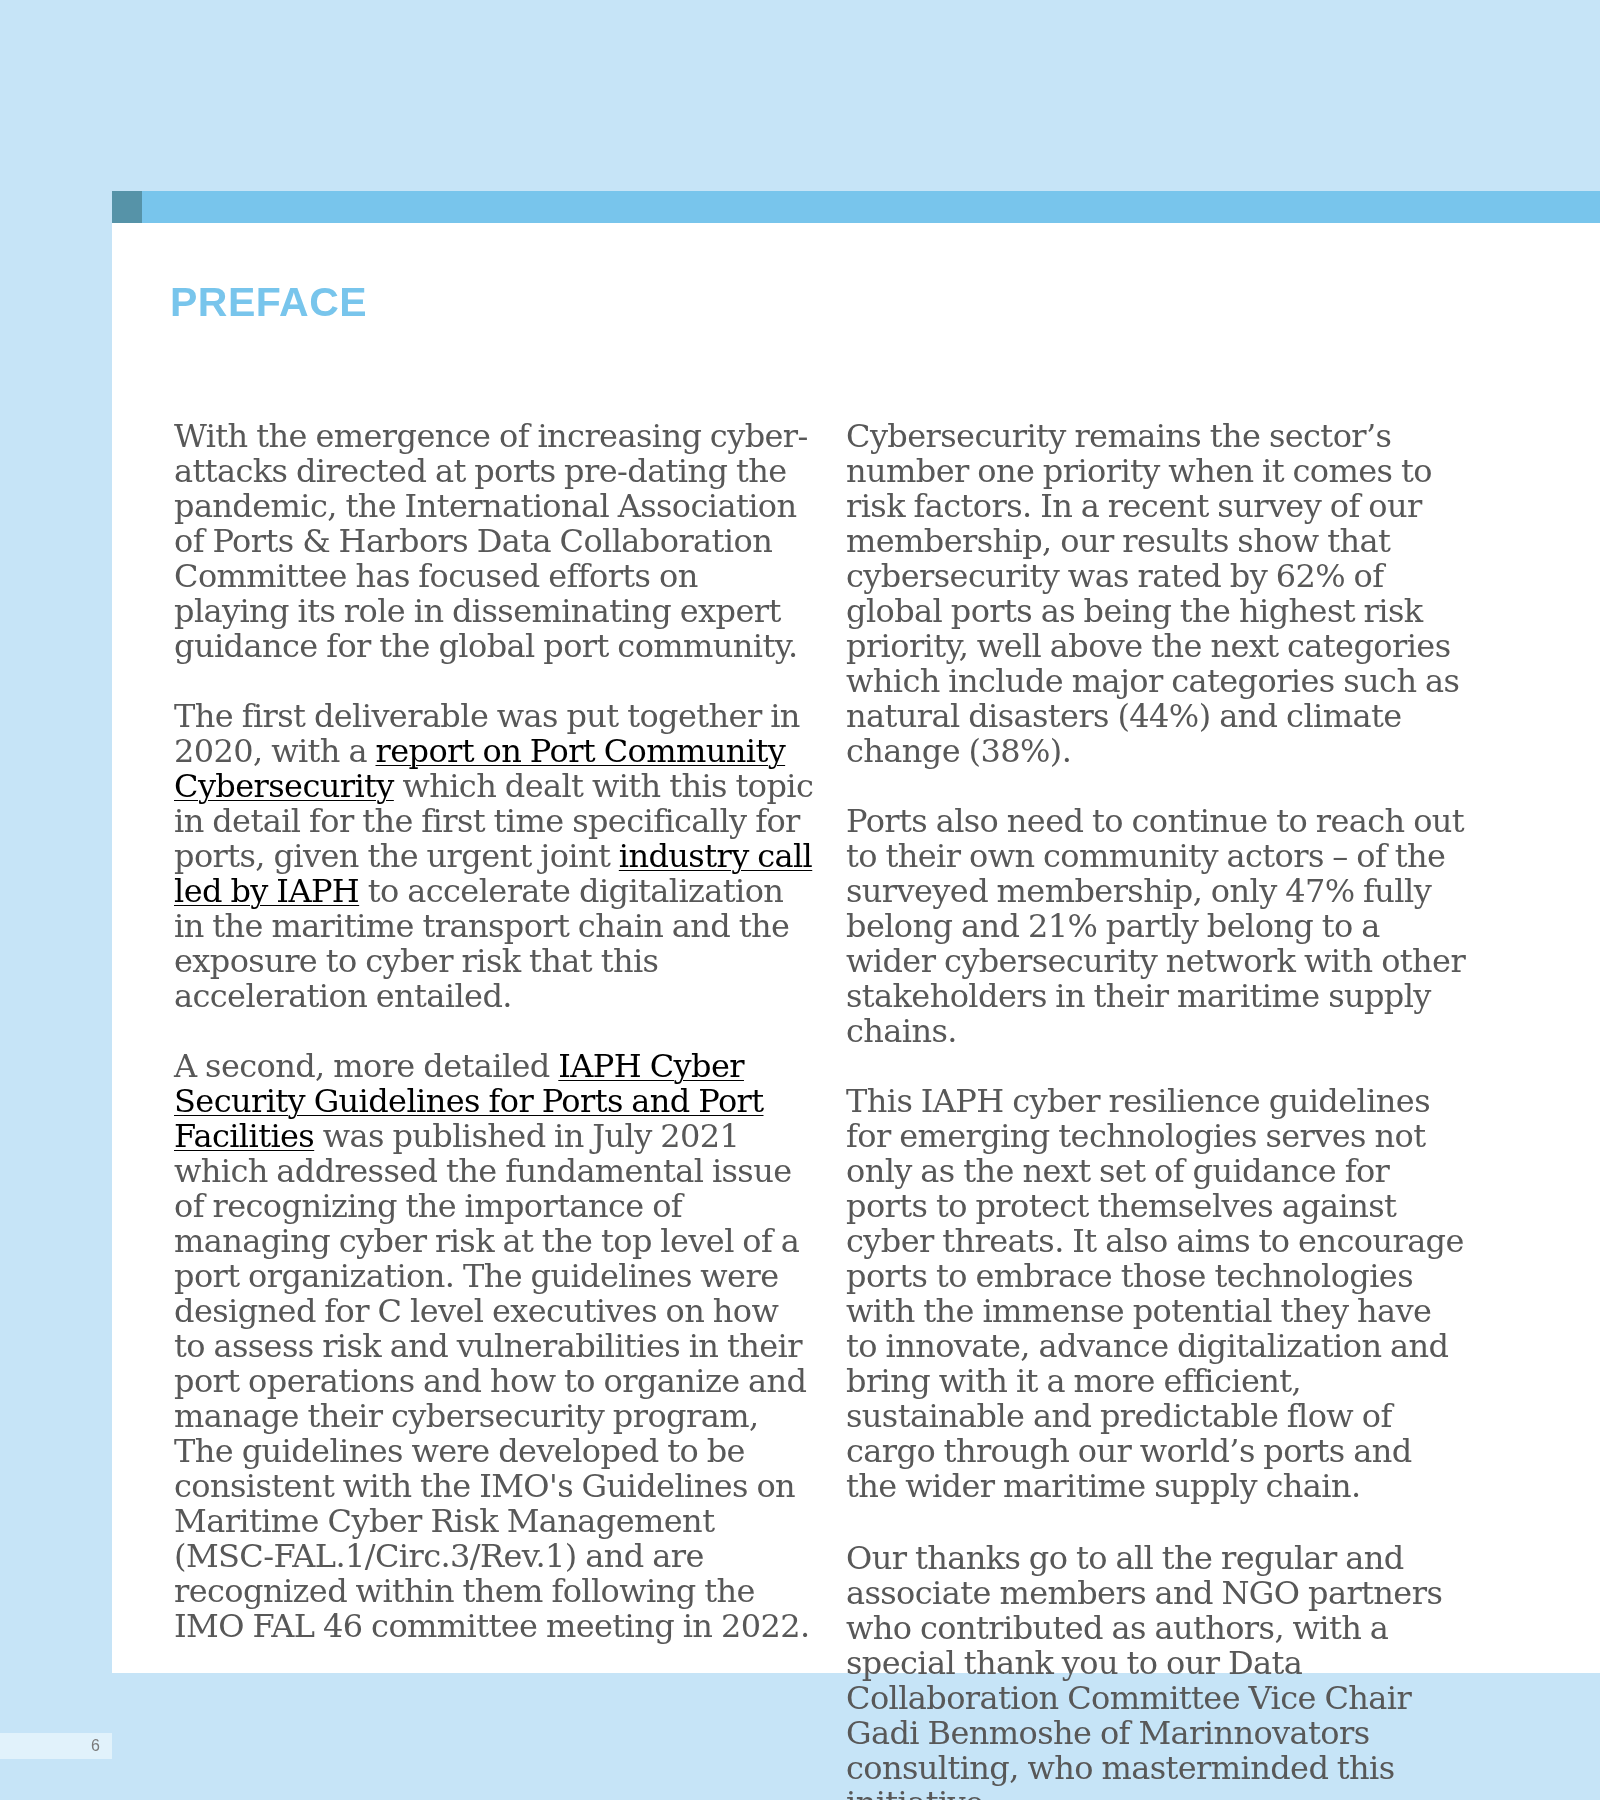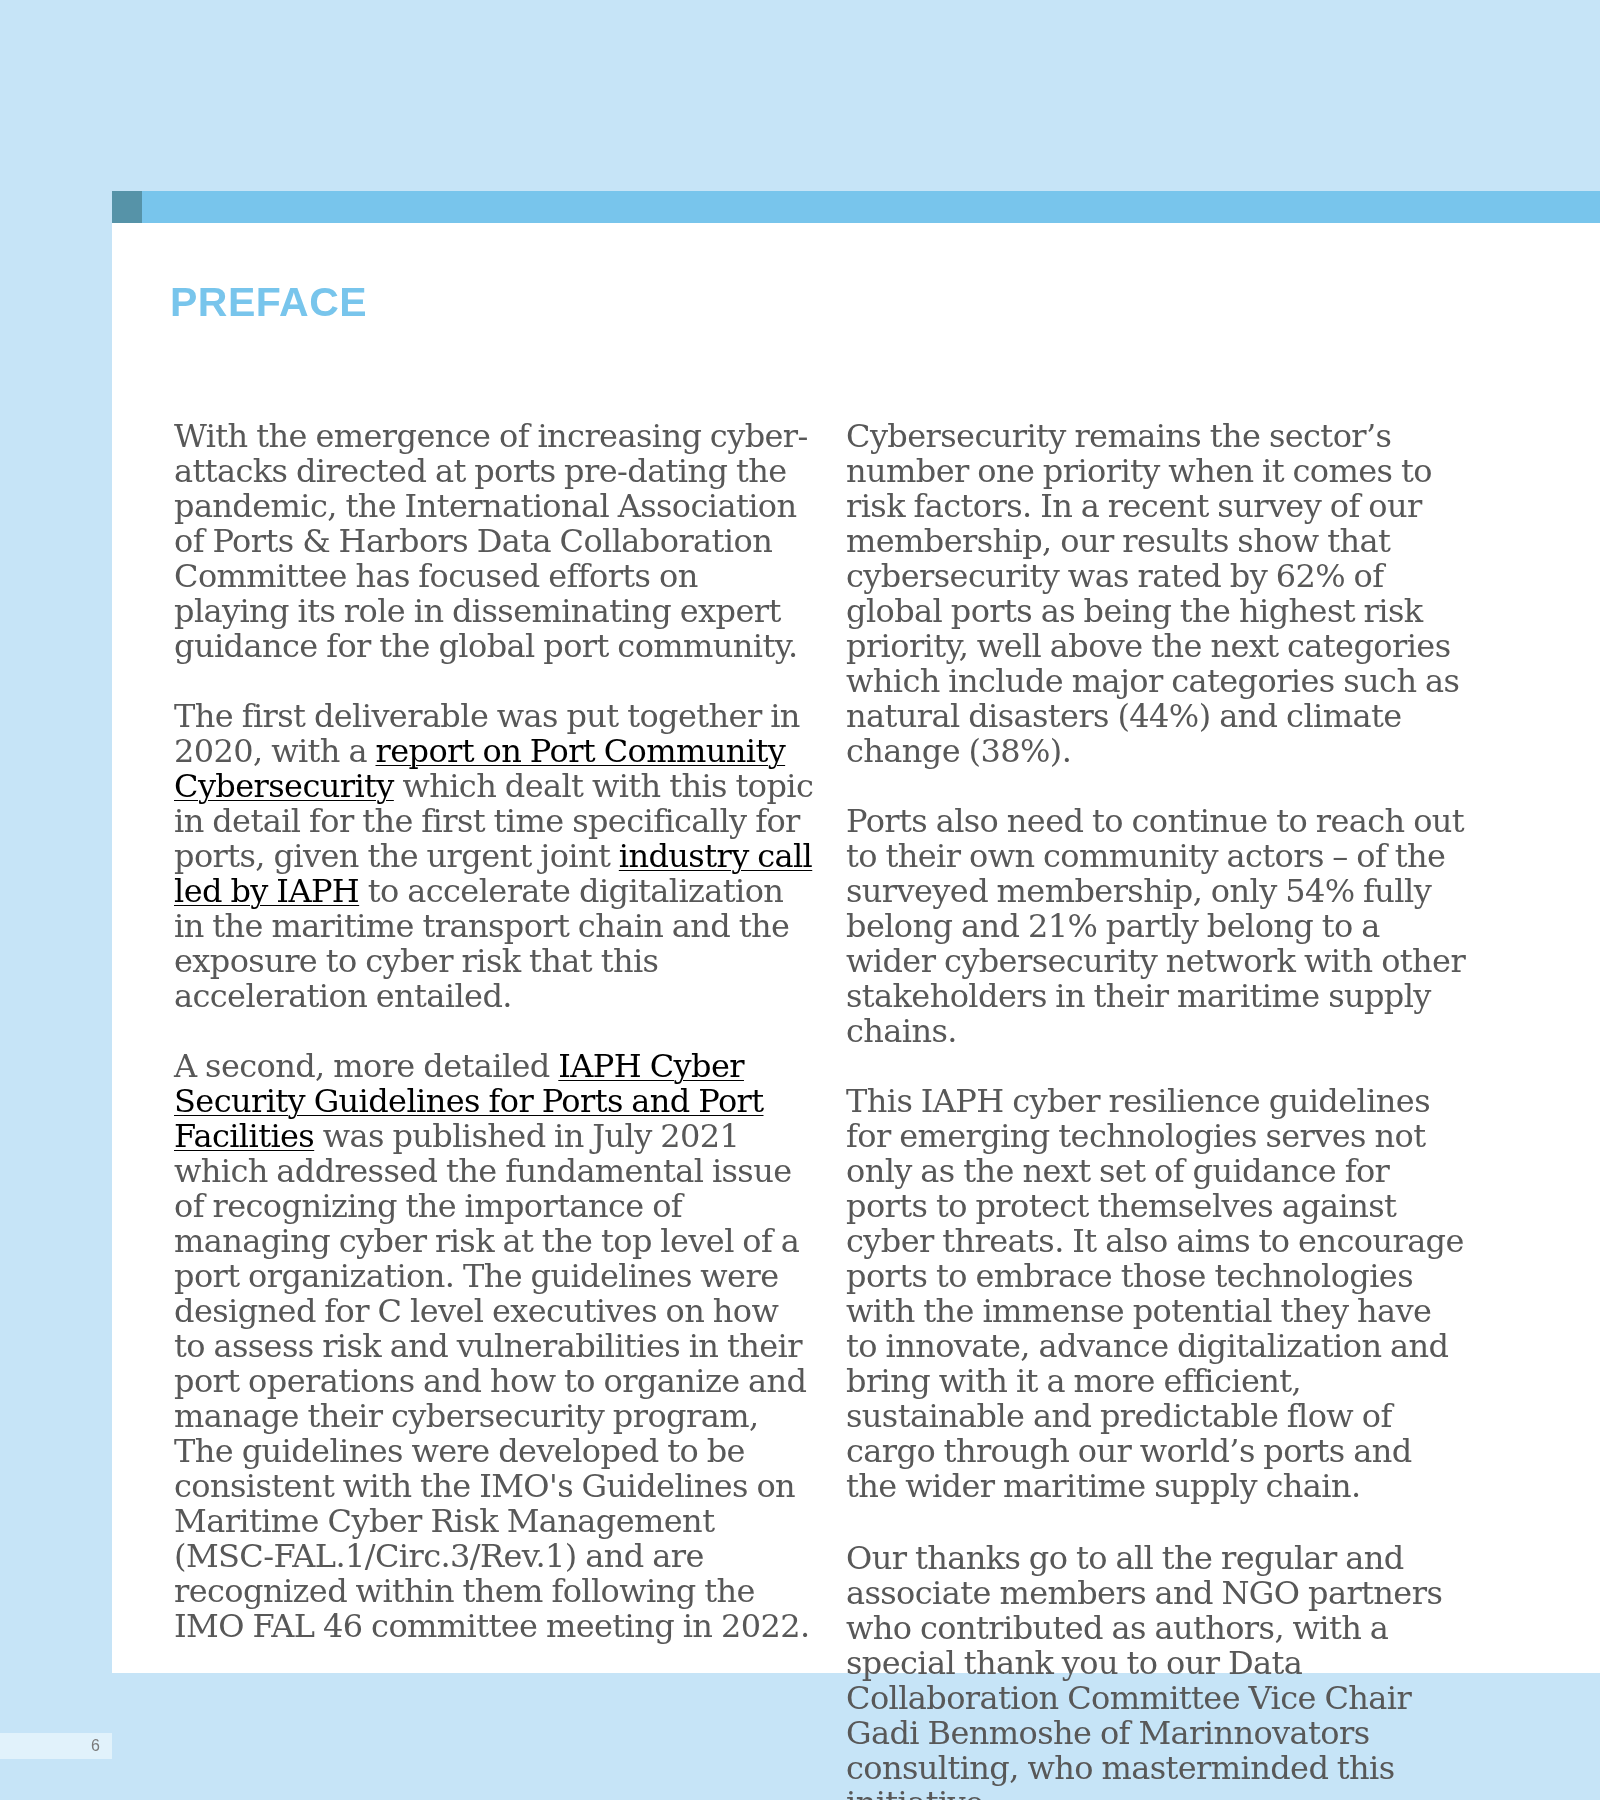"Ports also need to continue" p { text: 54% -> 47% }
